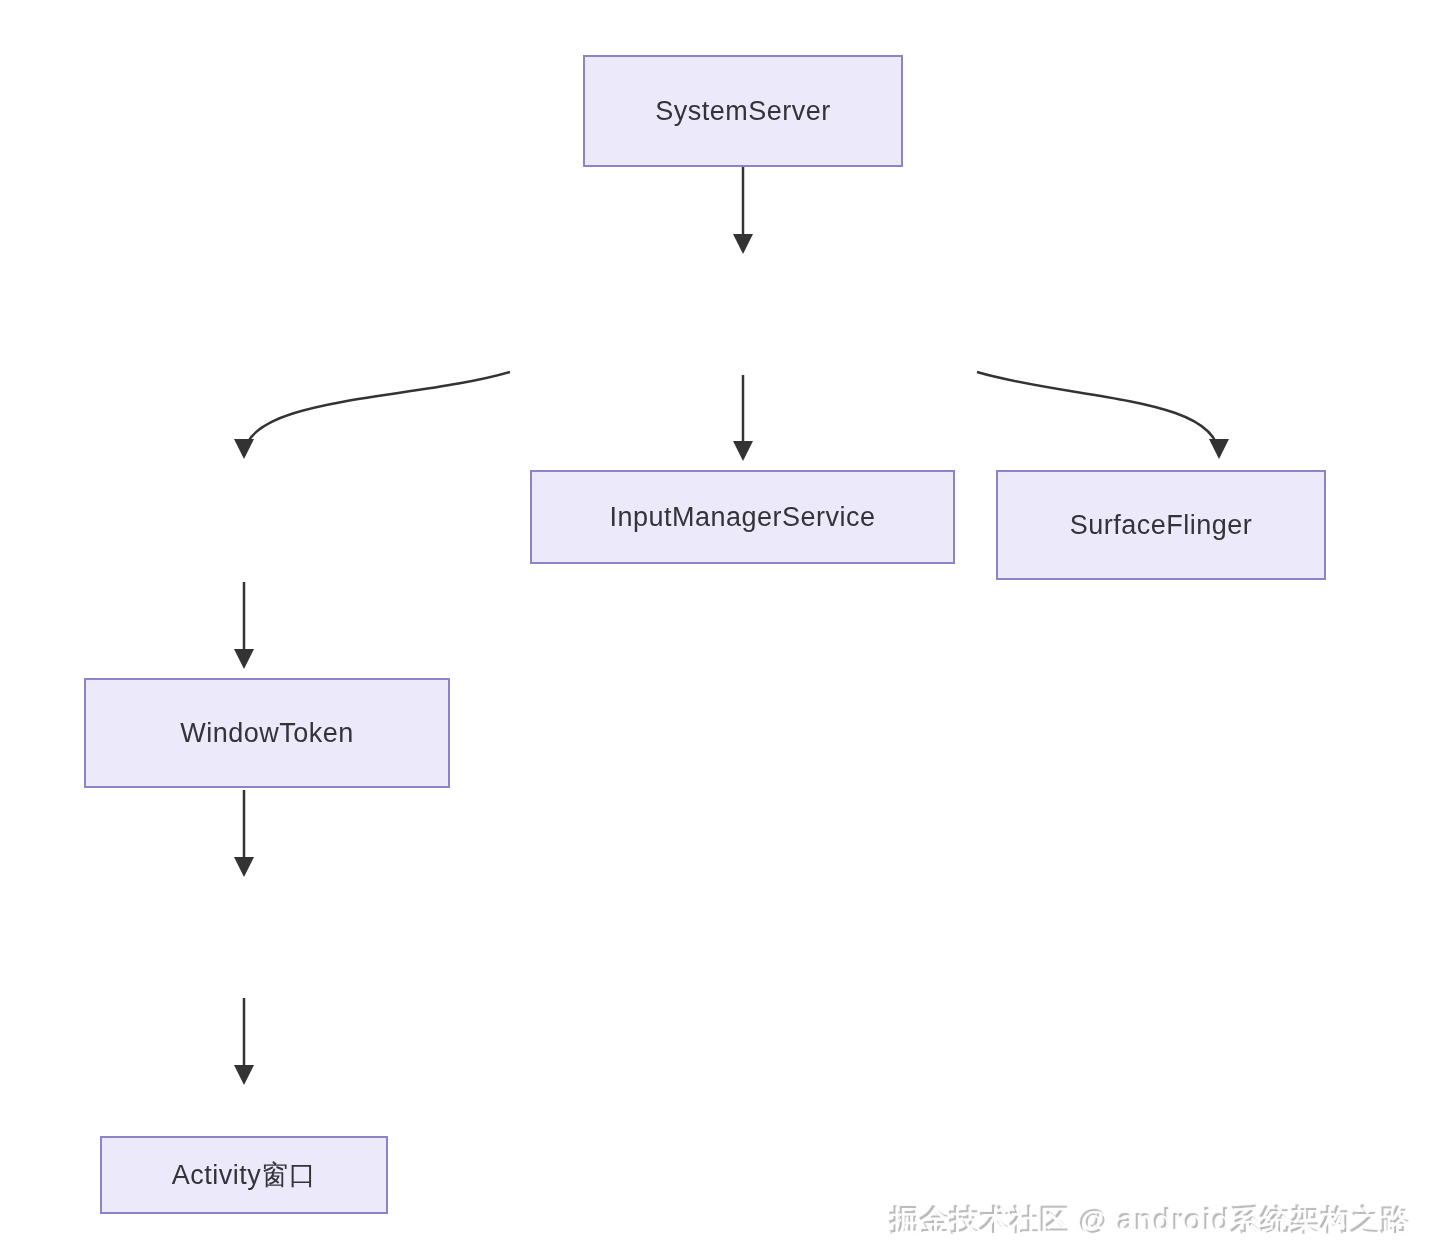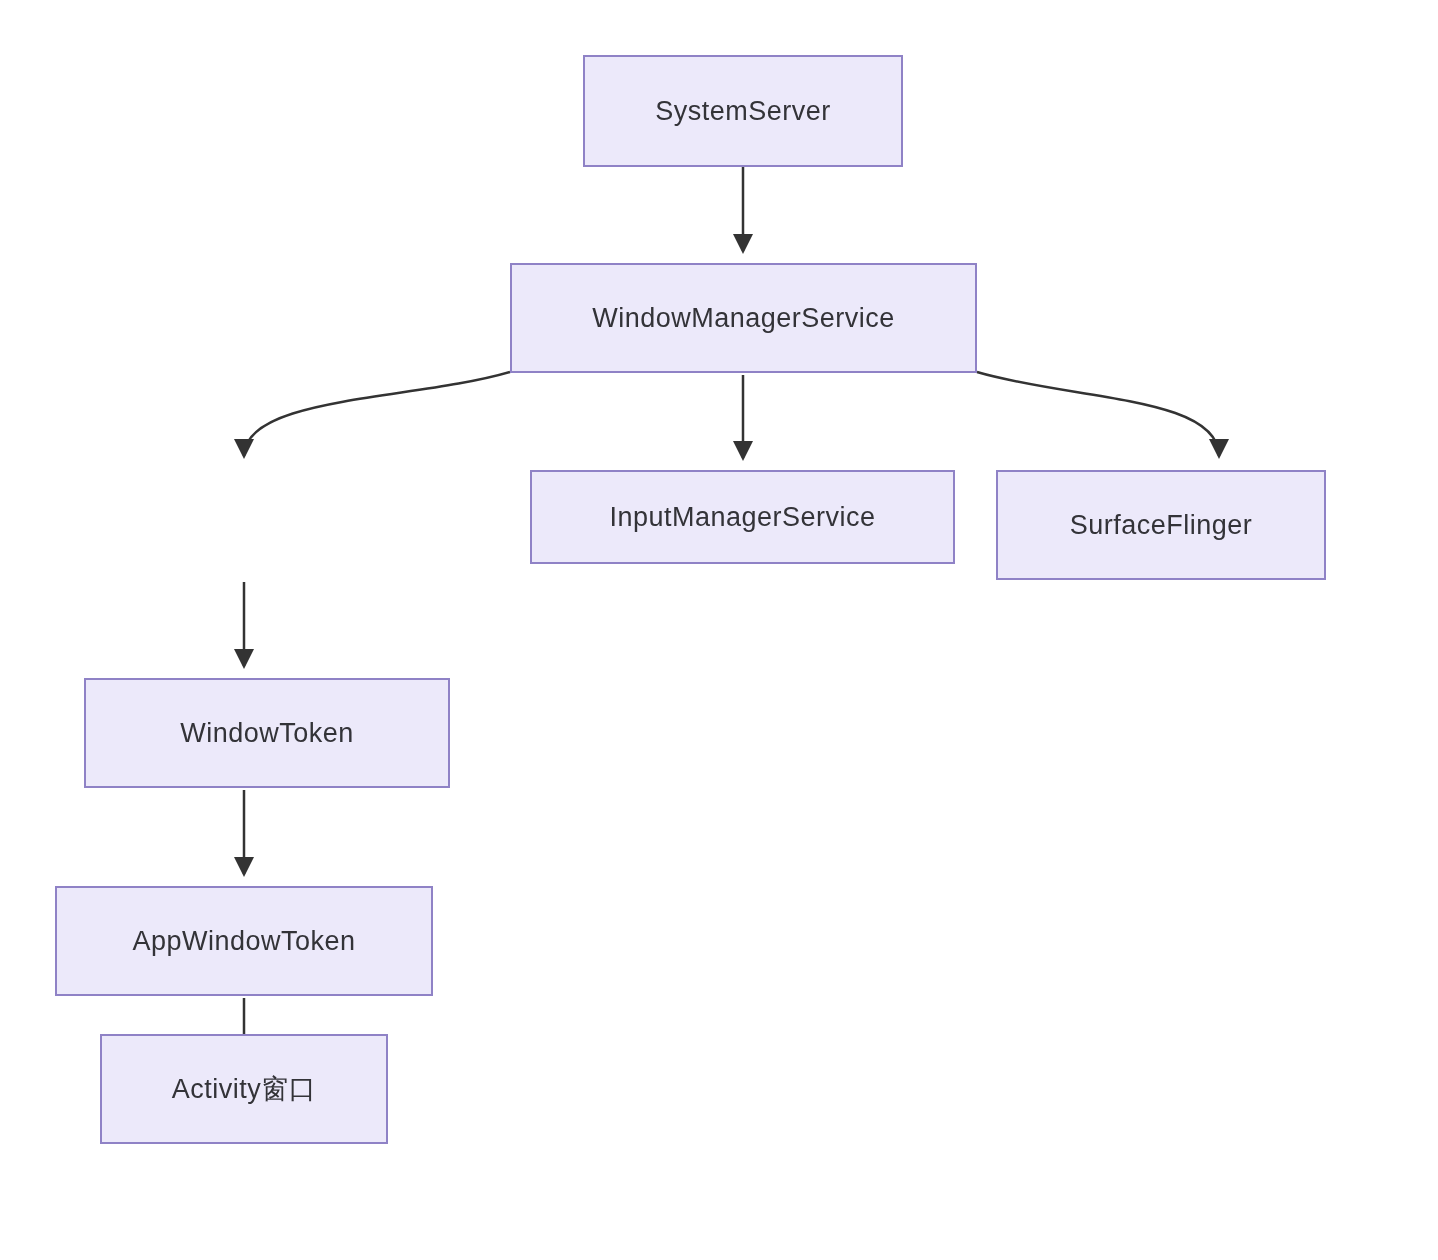"WindowManagerService" div.node { html: <div> <span>WindowManagerService</span> </div> -> none }
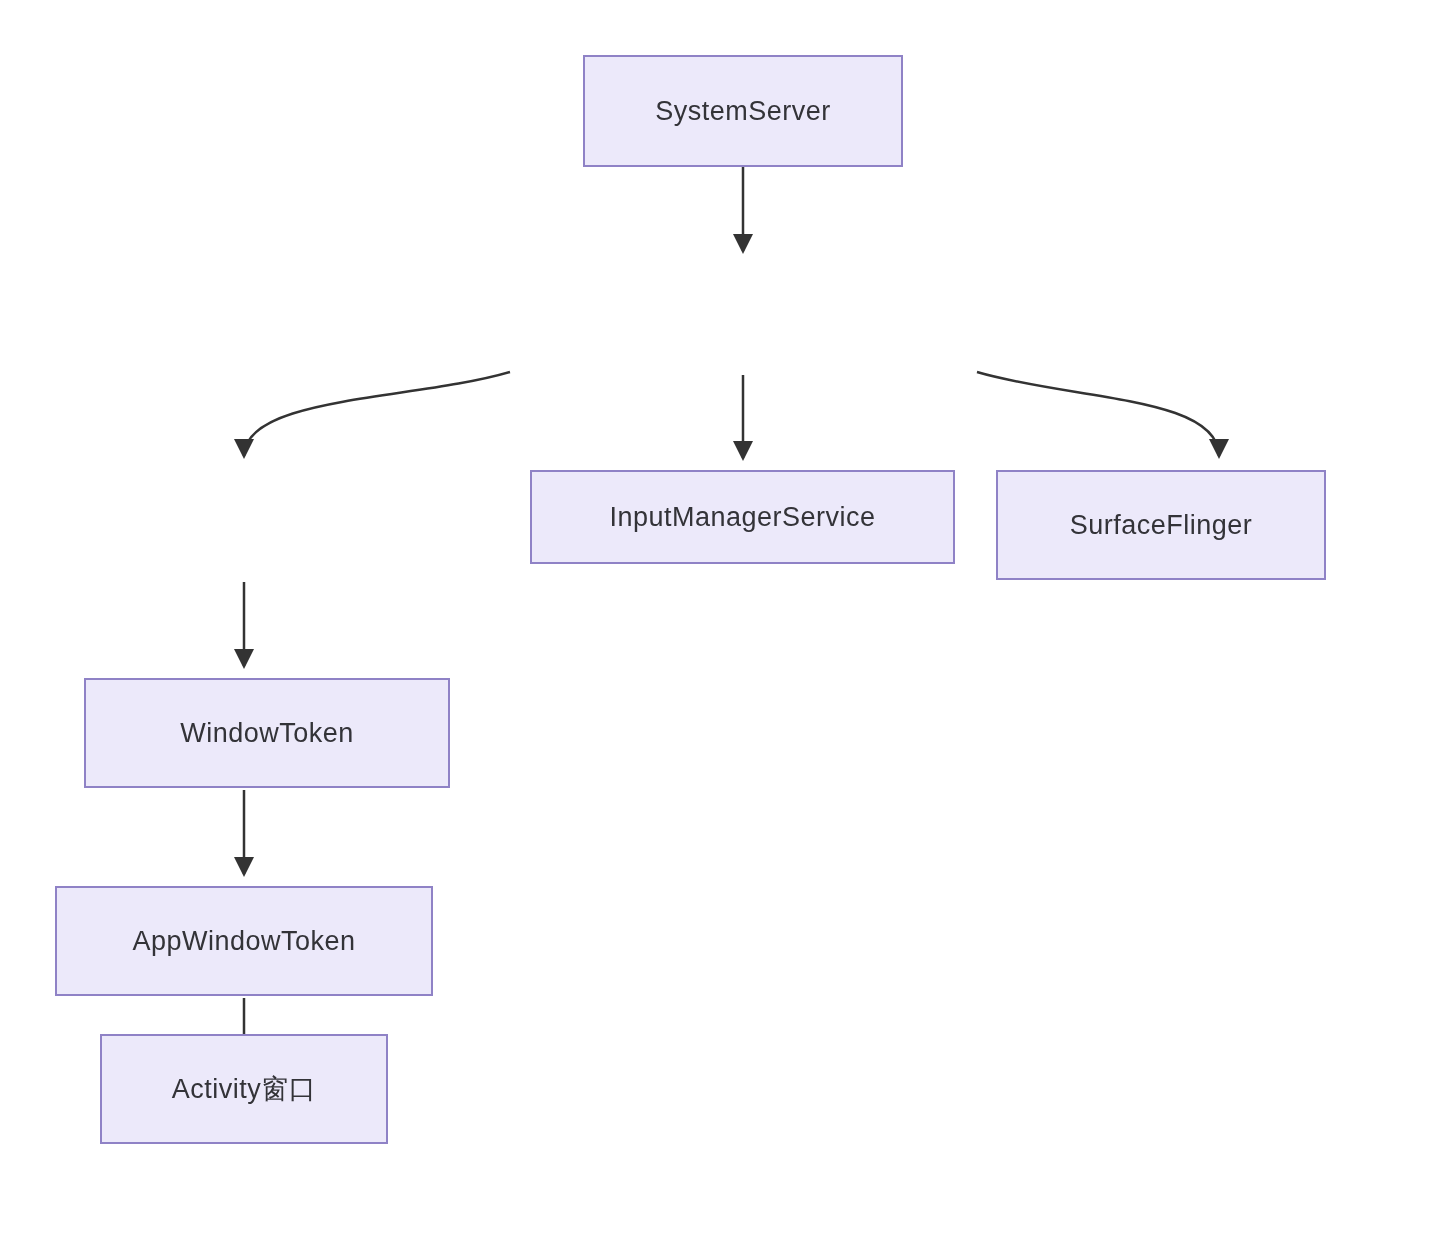"AppWindowToken" div.node { html: <div> <span>AppWindowToken</span> </div> -> none }
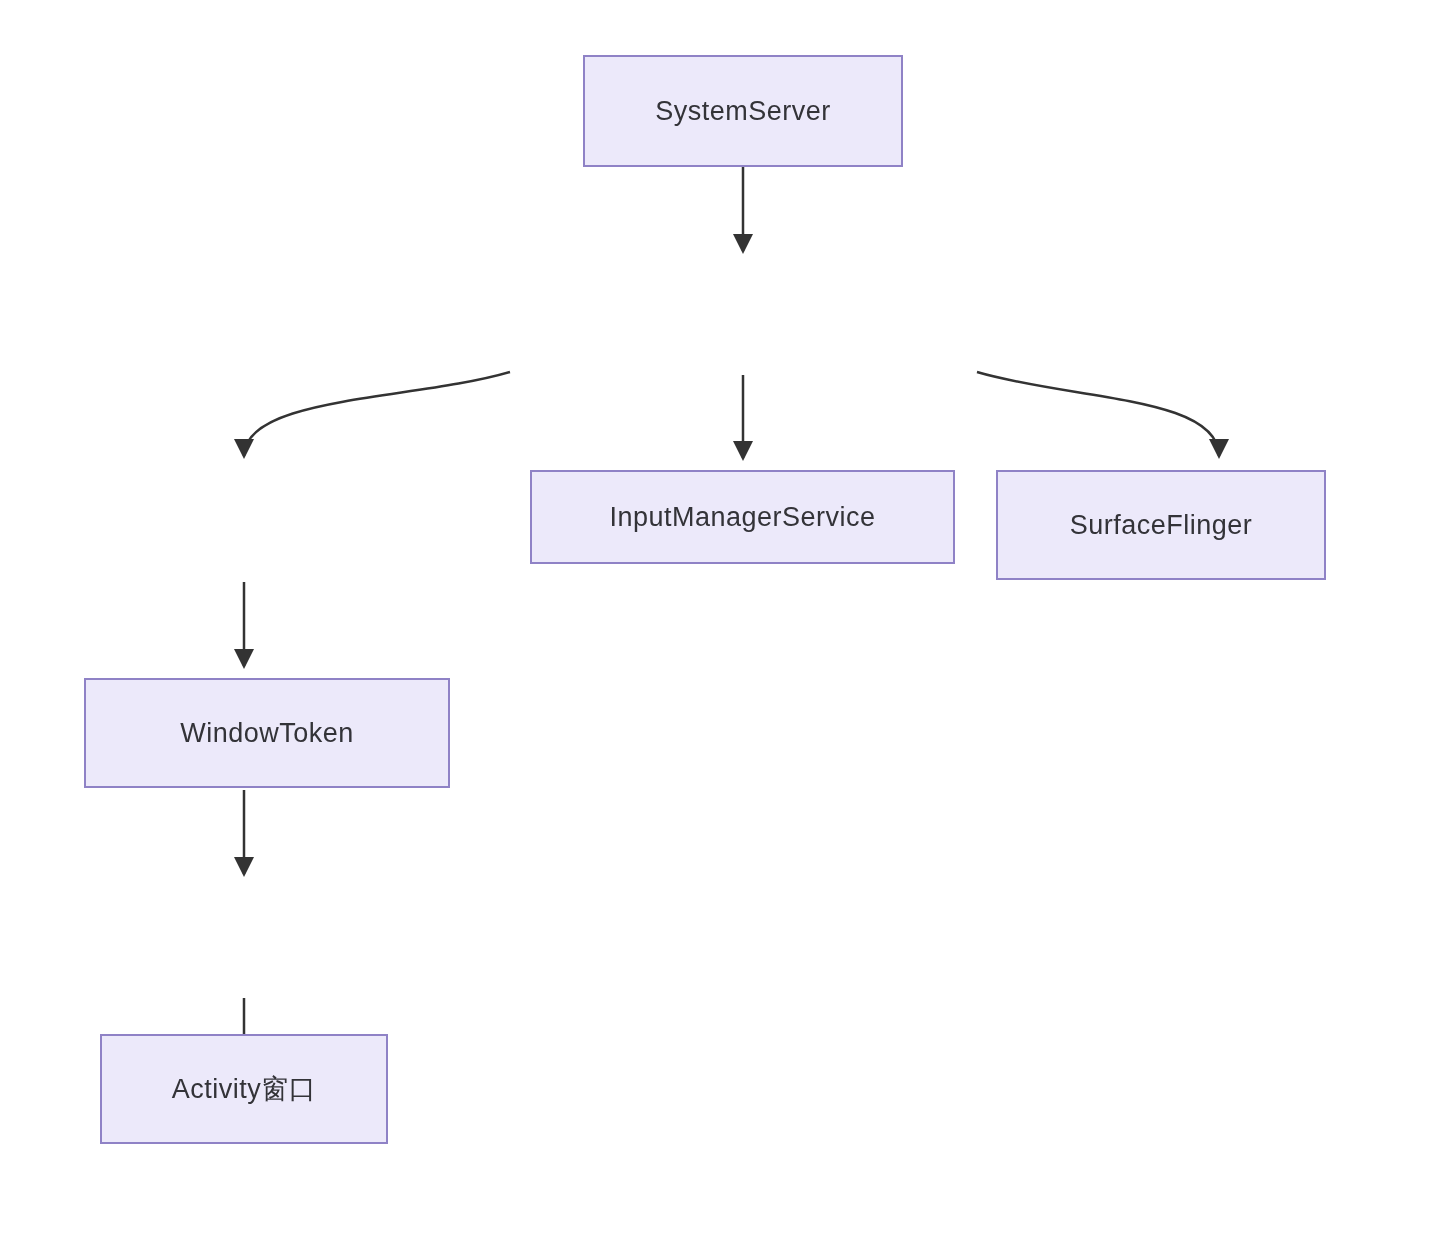"Activity窗口" div.node { height: 110px -> 78px; top: 1034px -> 1136px }
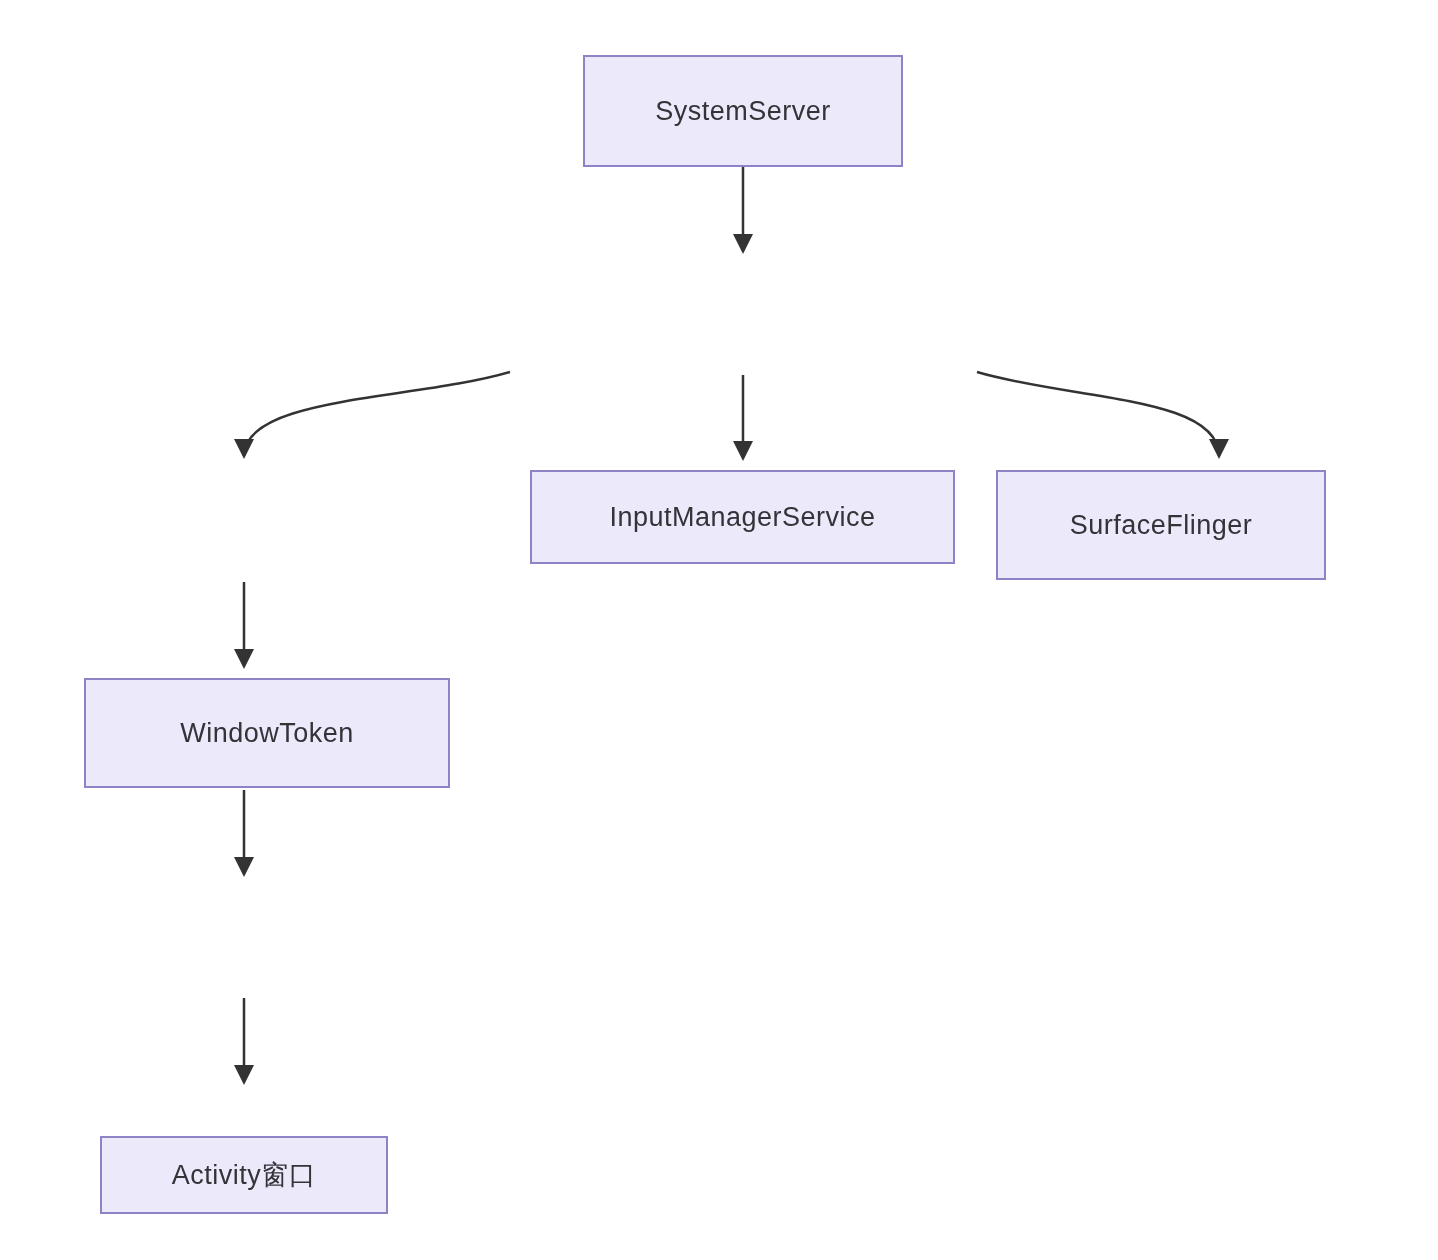"掘金技术社区 @ android系统架构之路" div.watermark { html: none -> <div>掘金技术社区 @ android系统架构之路</div> }
